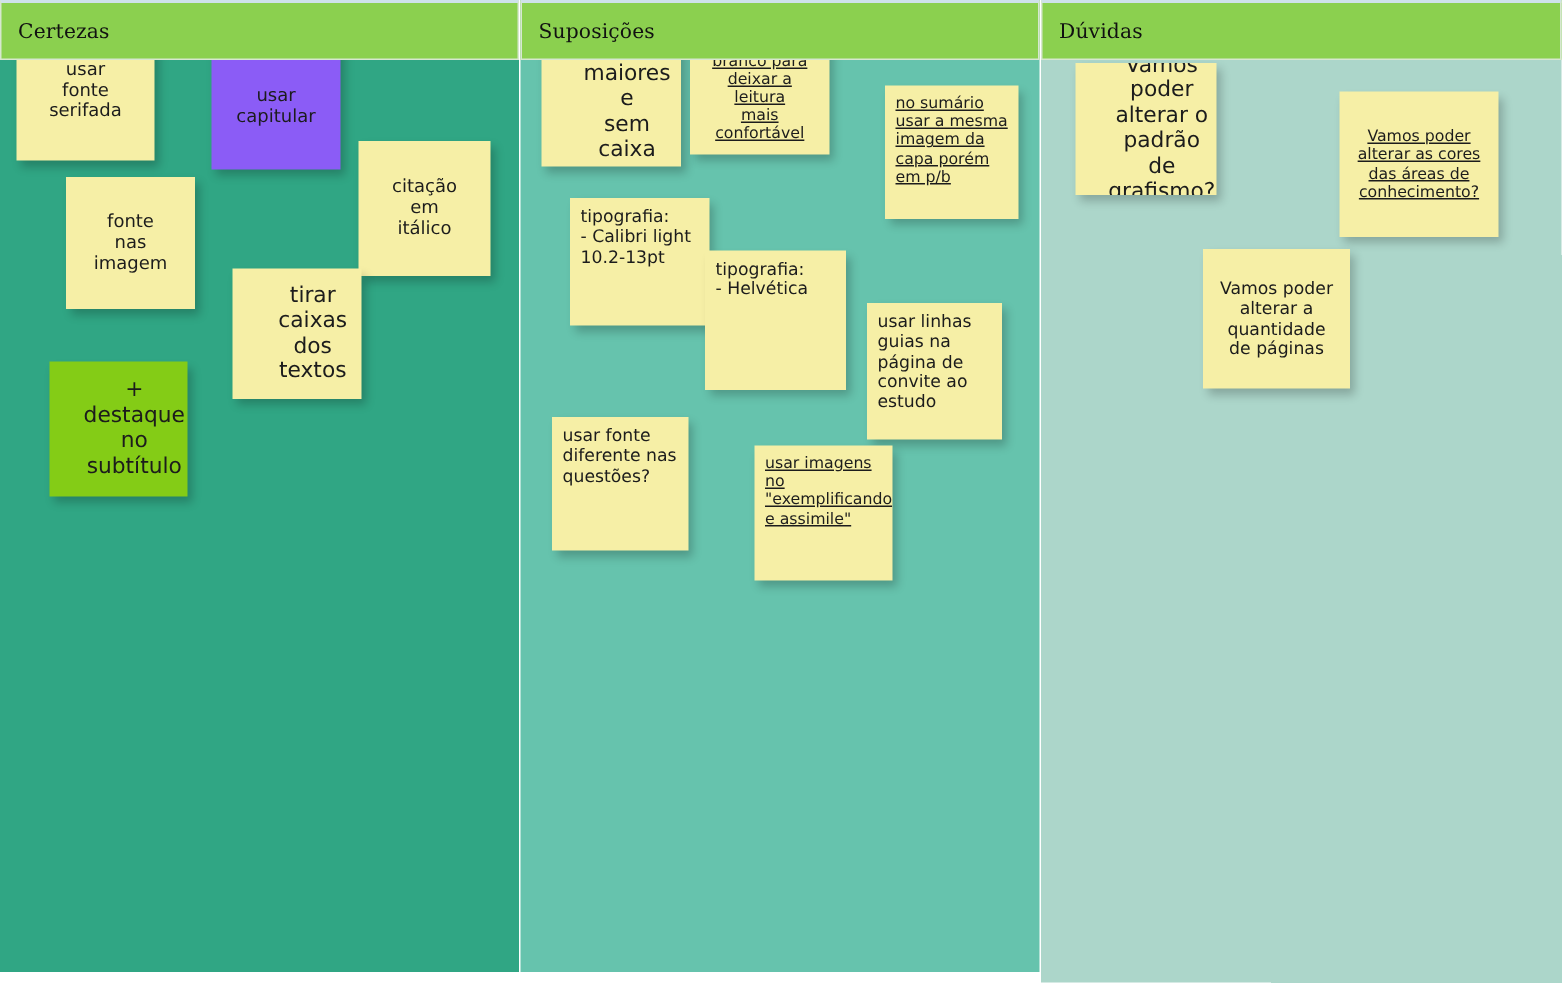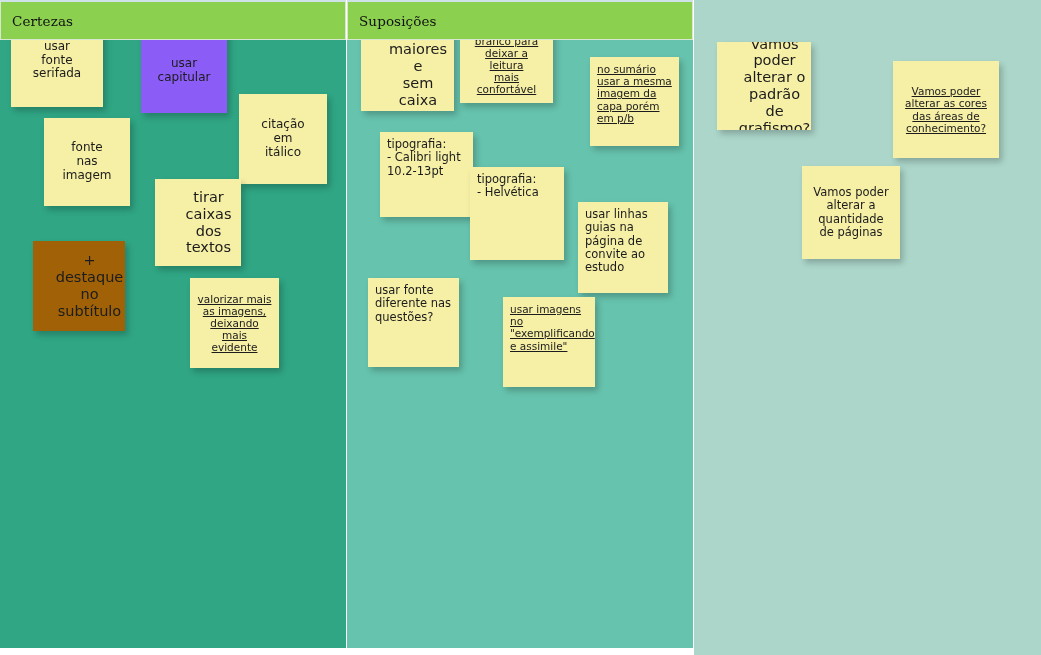"Dúvidas" div.col-header { html: none -> <div> <span>Dúvidas</span> </div> }
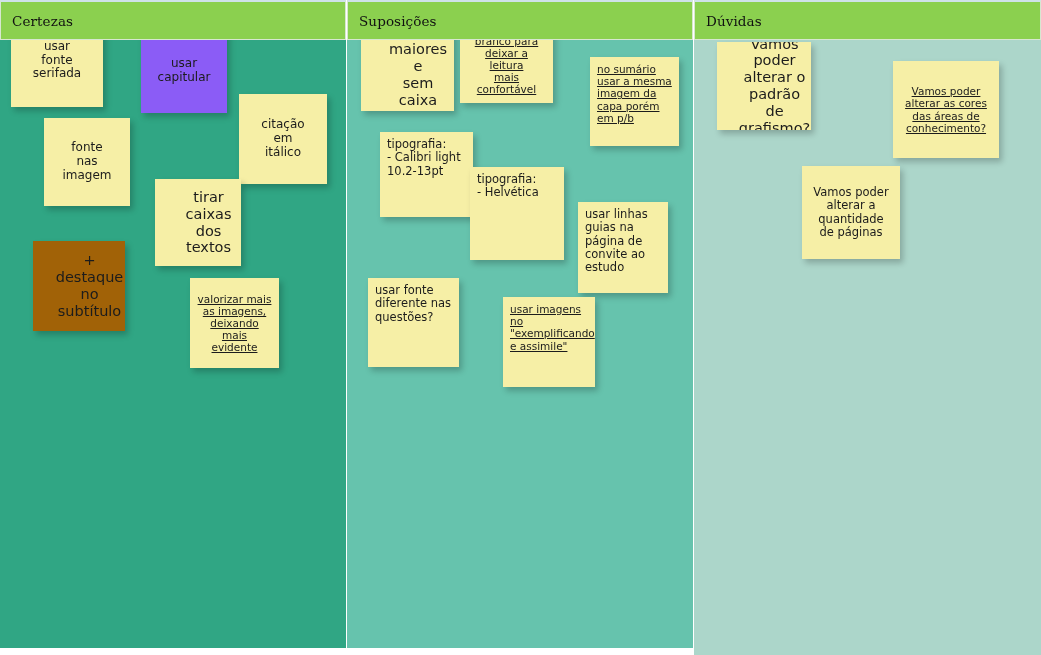"+ destaque" div.note { background: #a16207 -> #84cc16 }
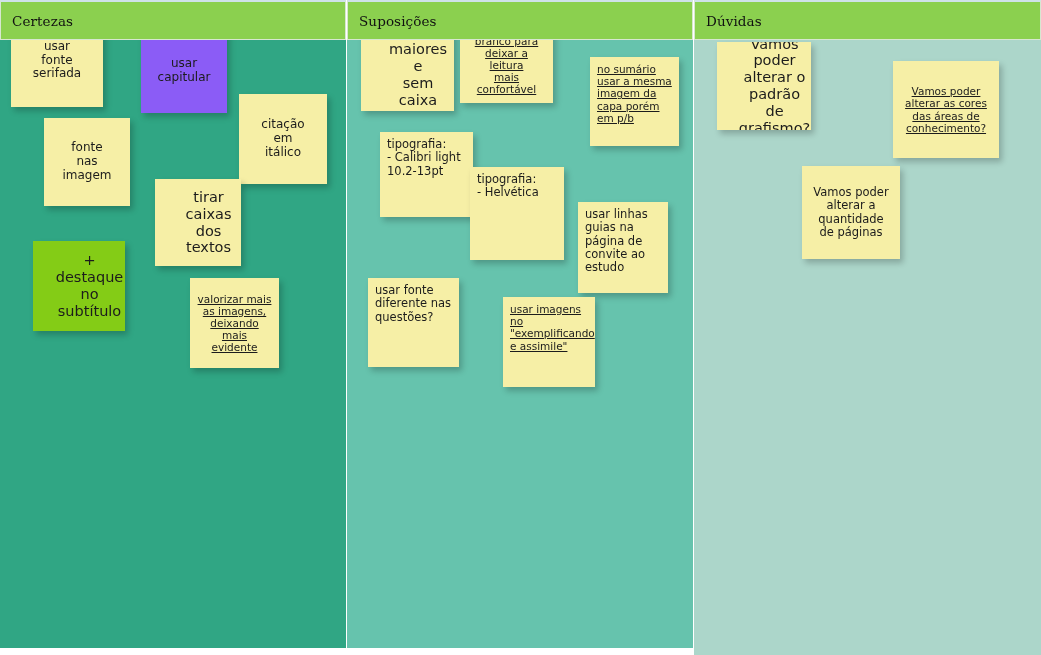"valorizar mais" div.note { html: <div>valorizar mais as imagens, deixando mais evidente</div> -> none }
